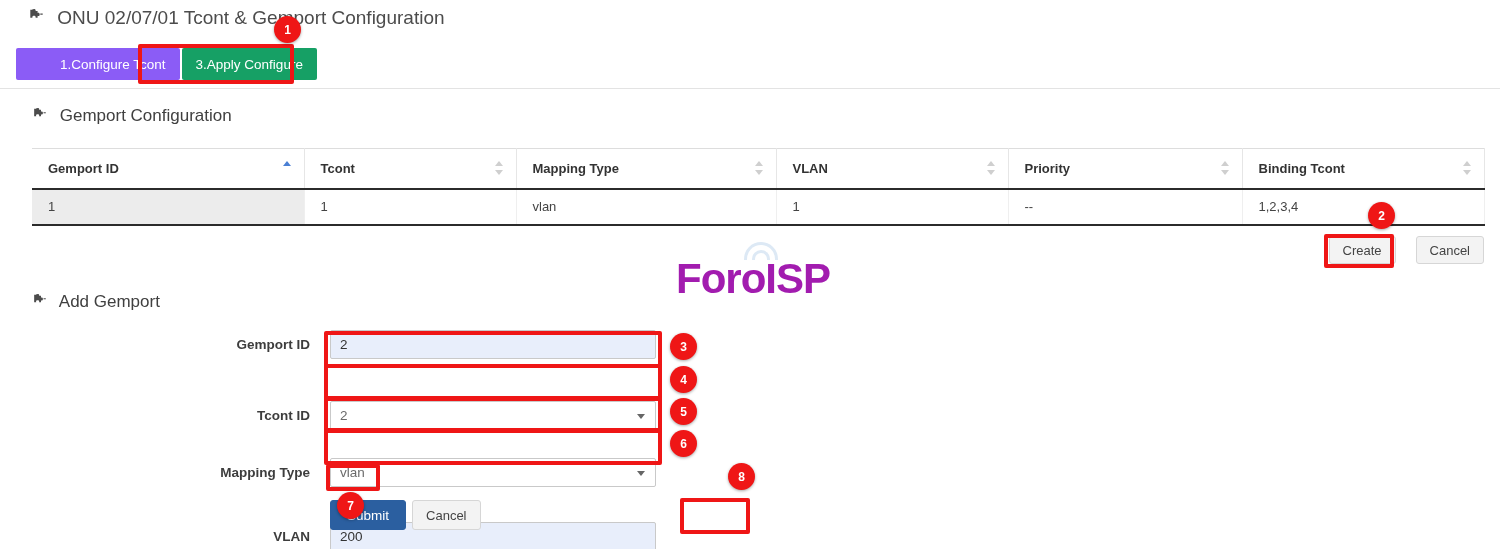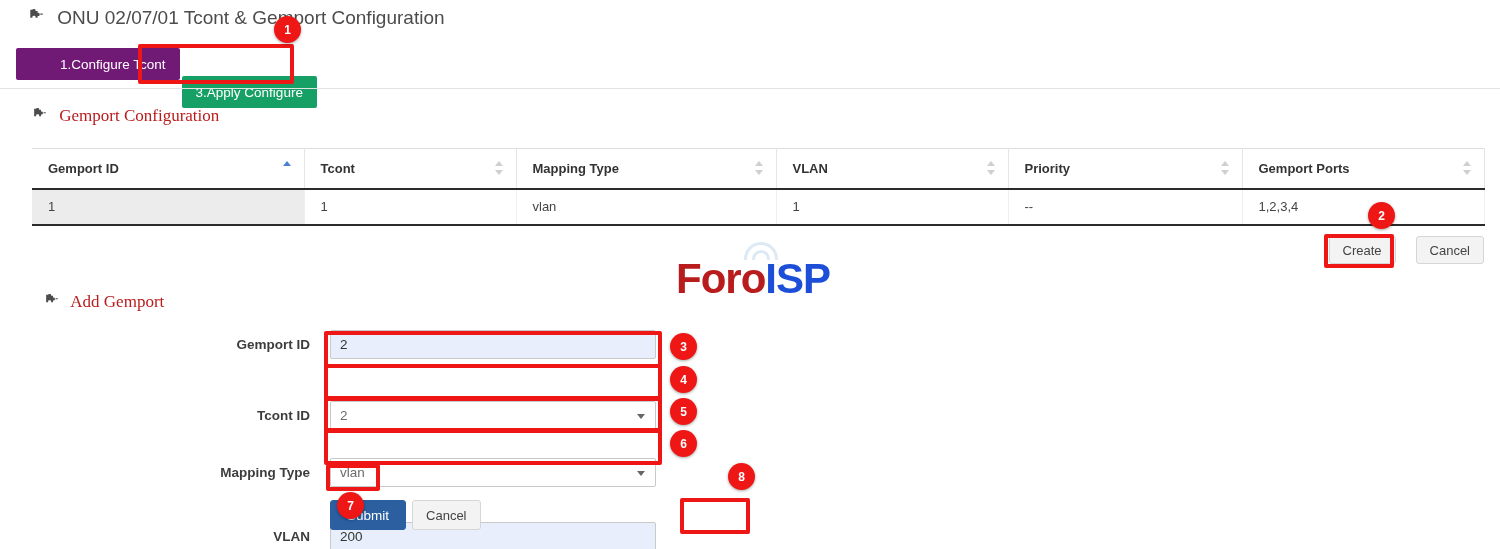"1.Configure Tcont" .tab.cyan { background: #701a75 -> #8b5cf6 }
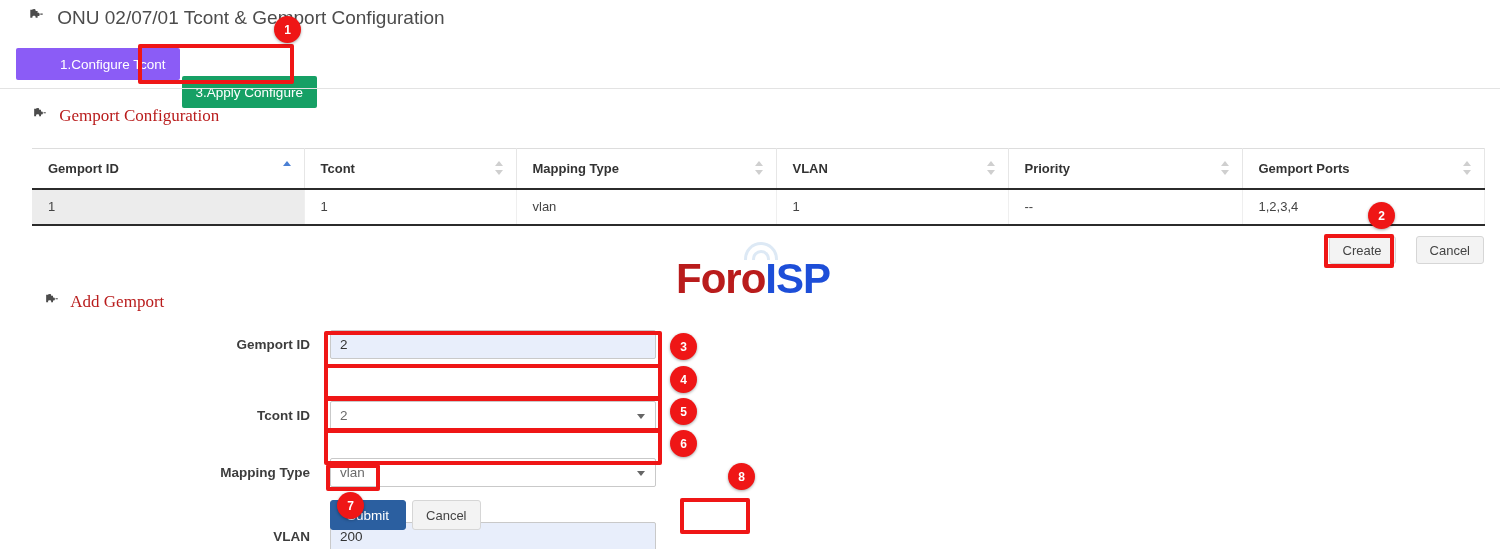"3.Apply Configure" .tab.green { margin-top: 28px -> none }
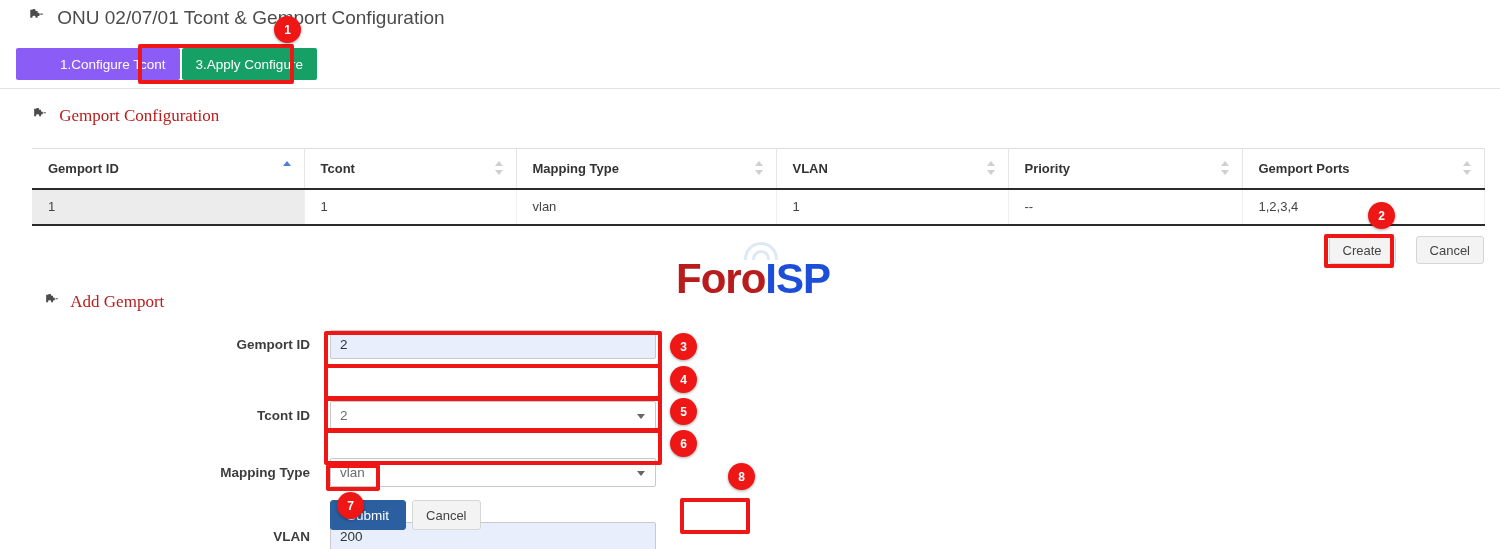"Gemport Configuration" .section-h { color: #b91c1c -> #404040; font-family: Liberation Serif, serif -> none }
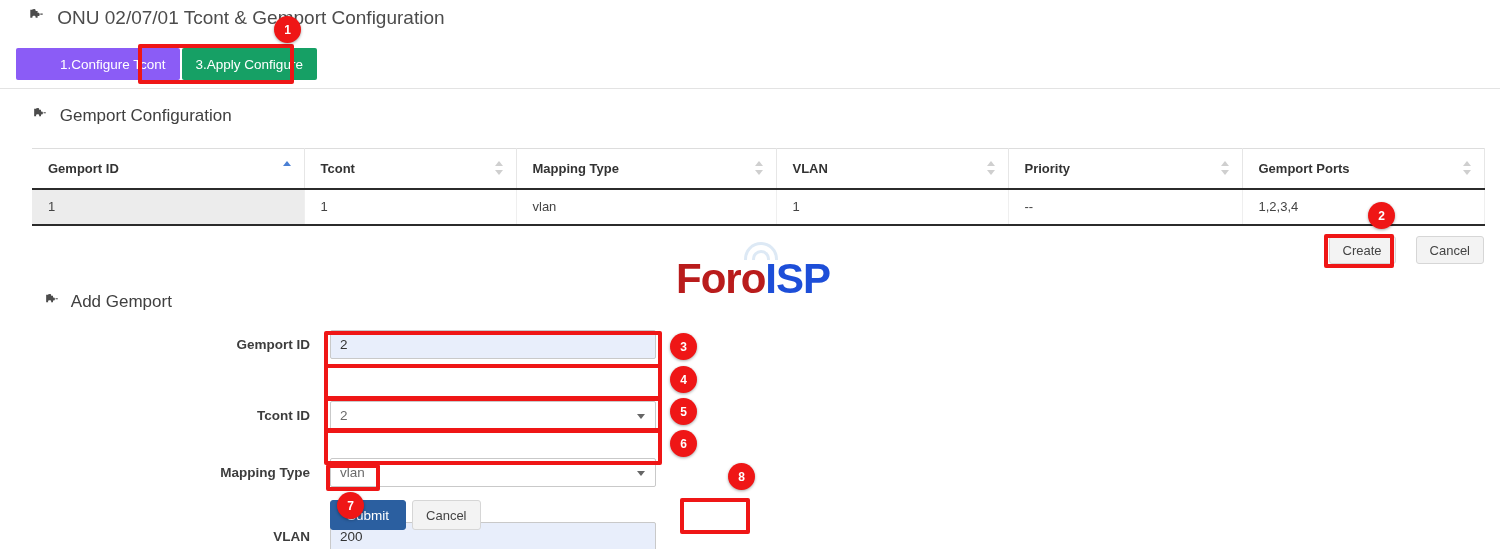"Gemport Ports" span { text: Gemport Ports -> Binding Tcont }
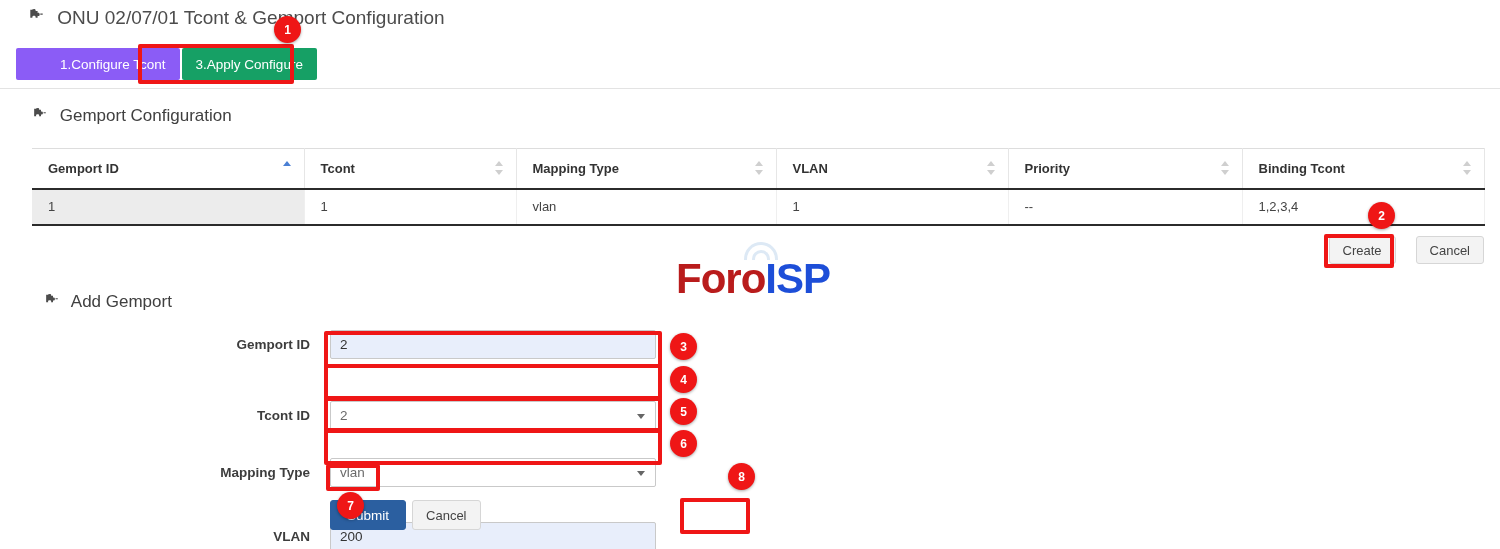"Add Gemport" #sec-add { left: 44px -> 32px }
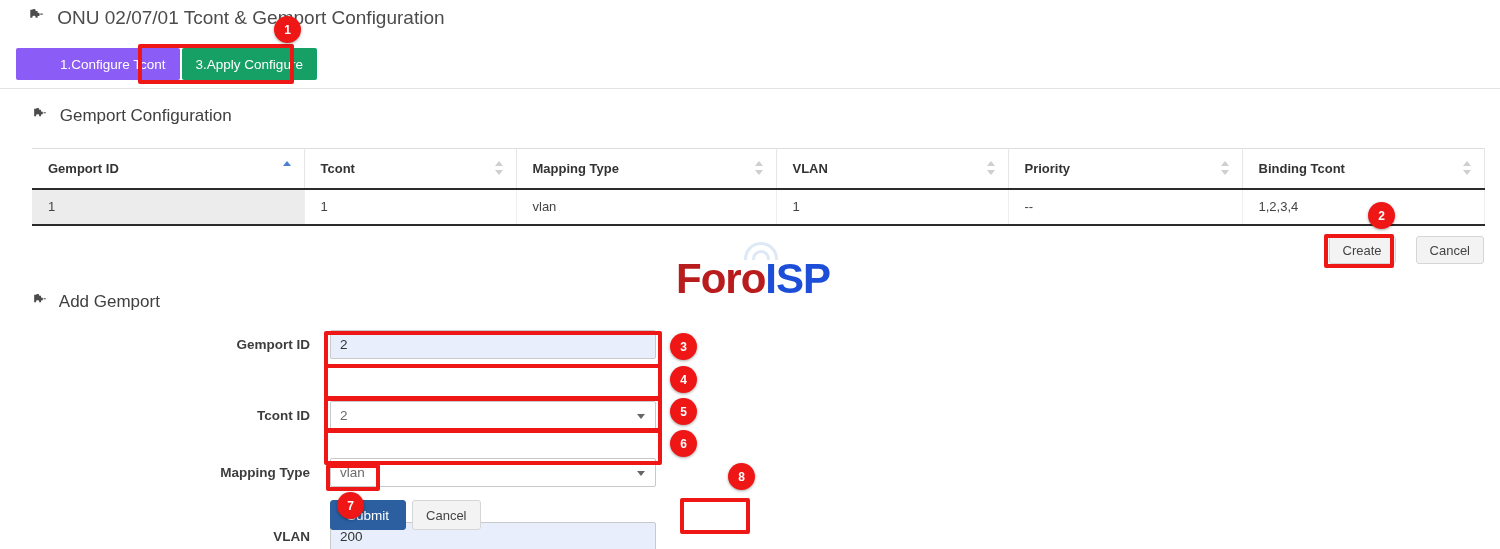"Foro" .watermark .foro { color: #b91c1c -> #a21caf }
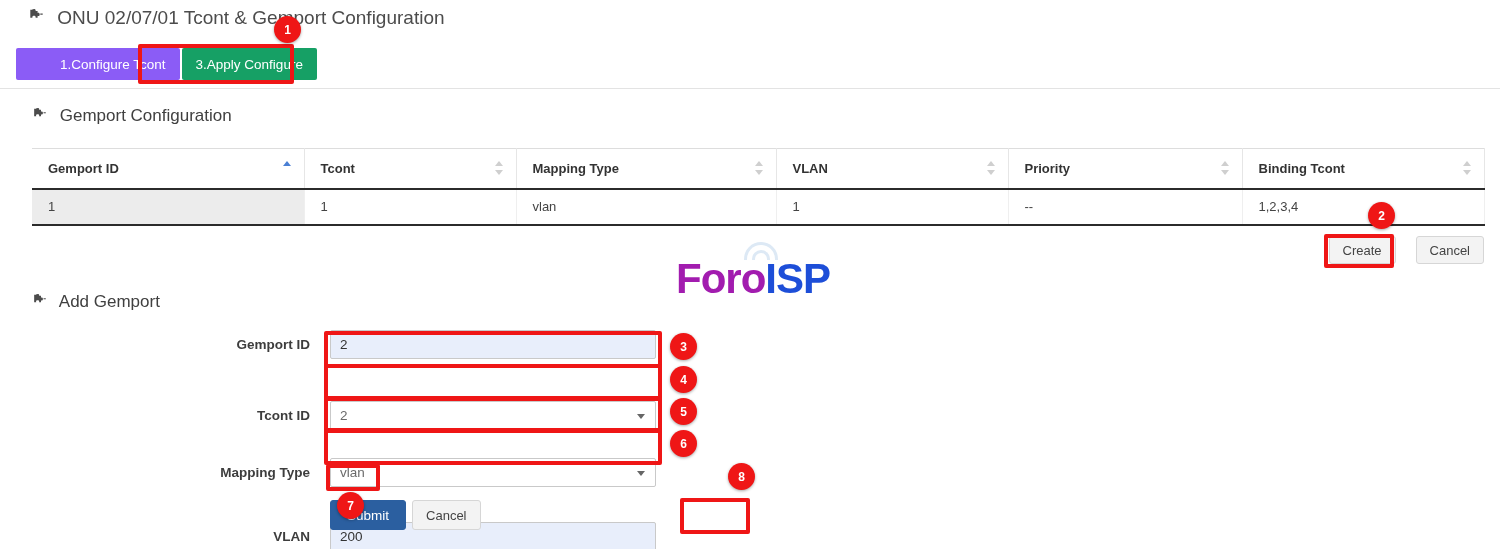"ISP" .watermark .isp { color: #1d4ed8 -> #a21caf }
